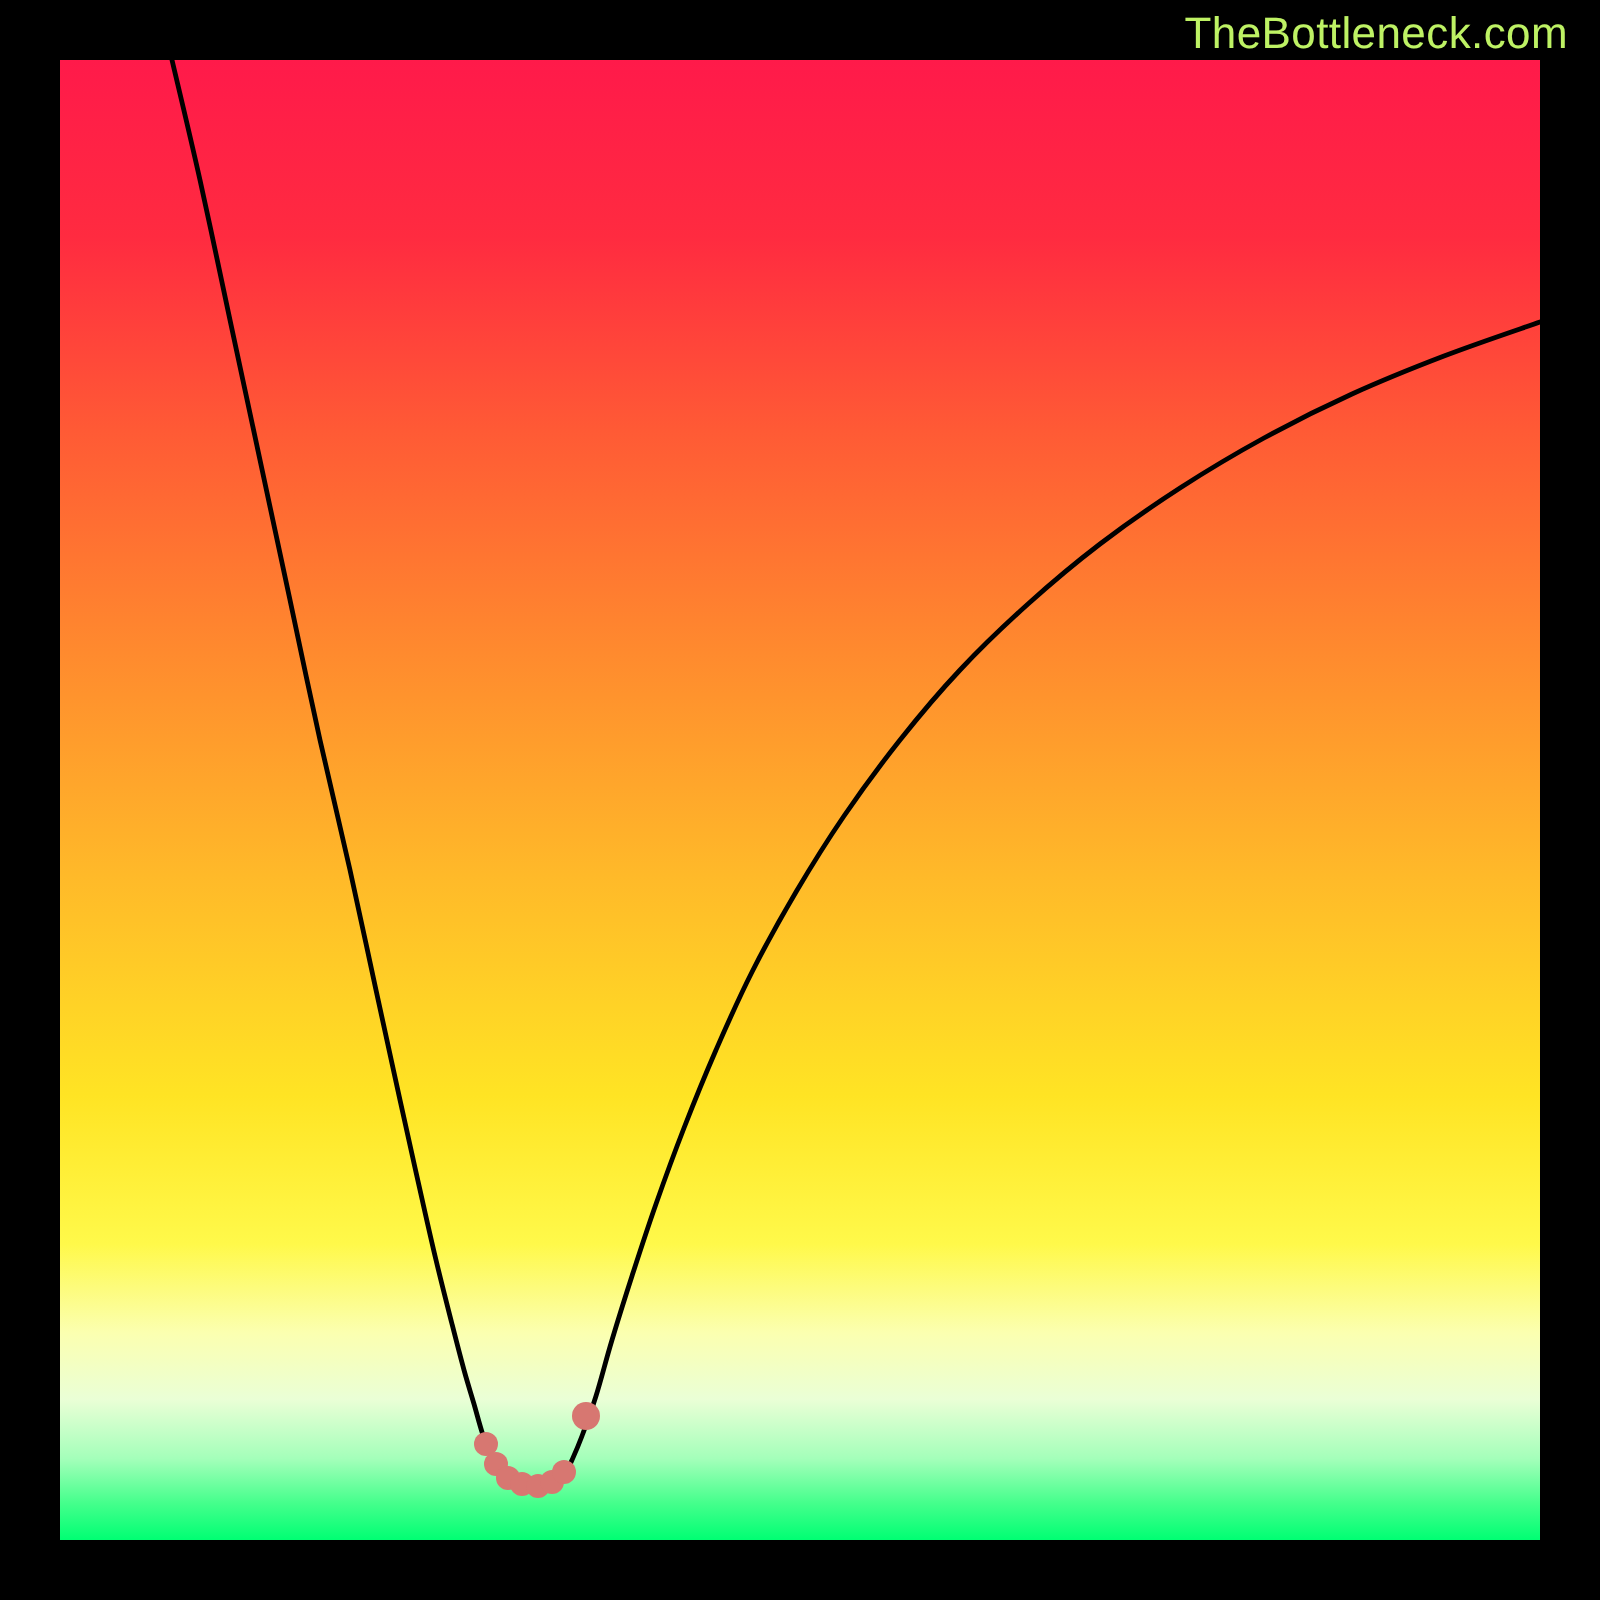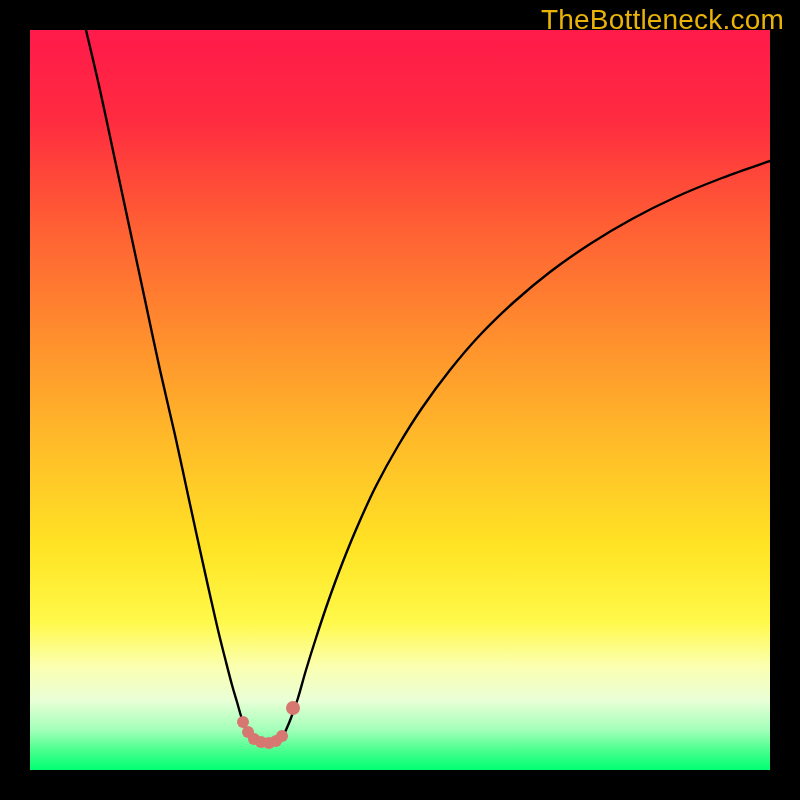"TheBottleneck.com" .watermark { color: #eab308 -> #bef264; font-size: 28px -> 22px }
